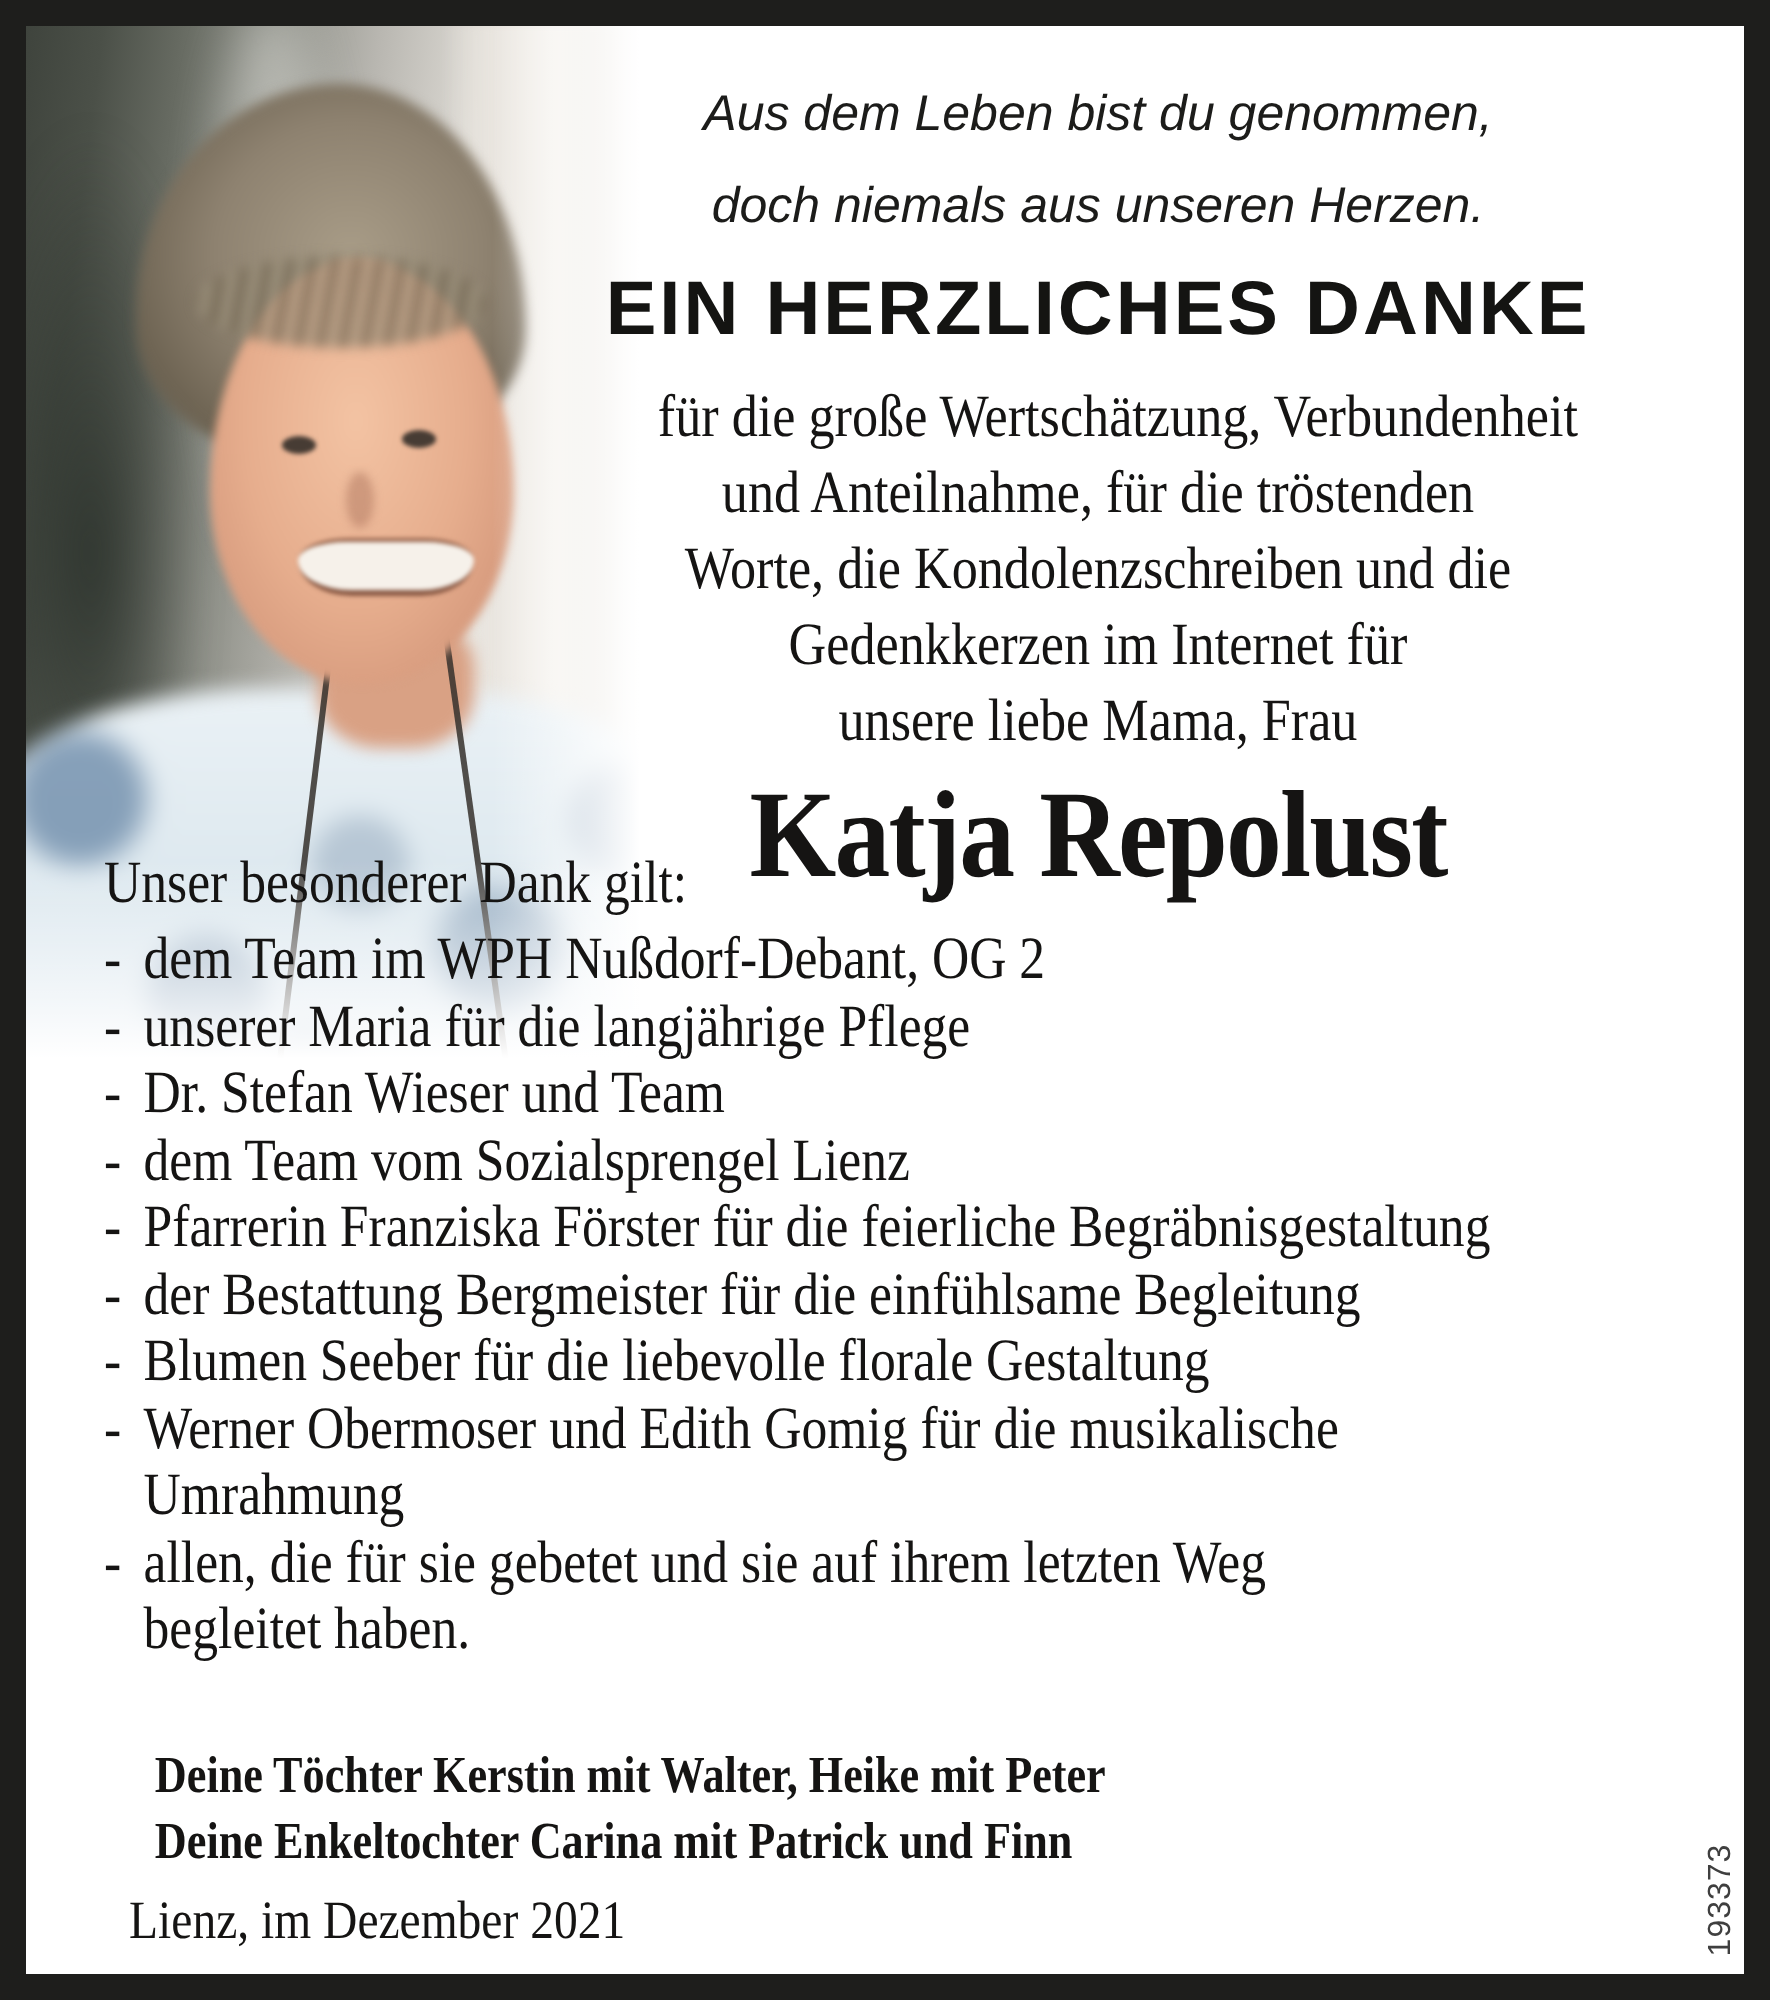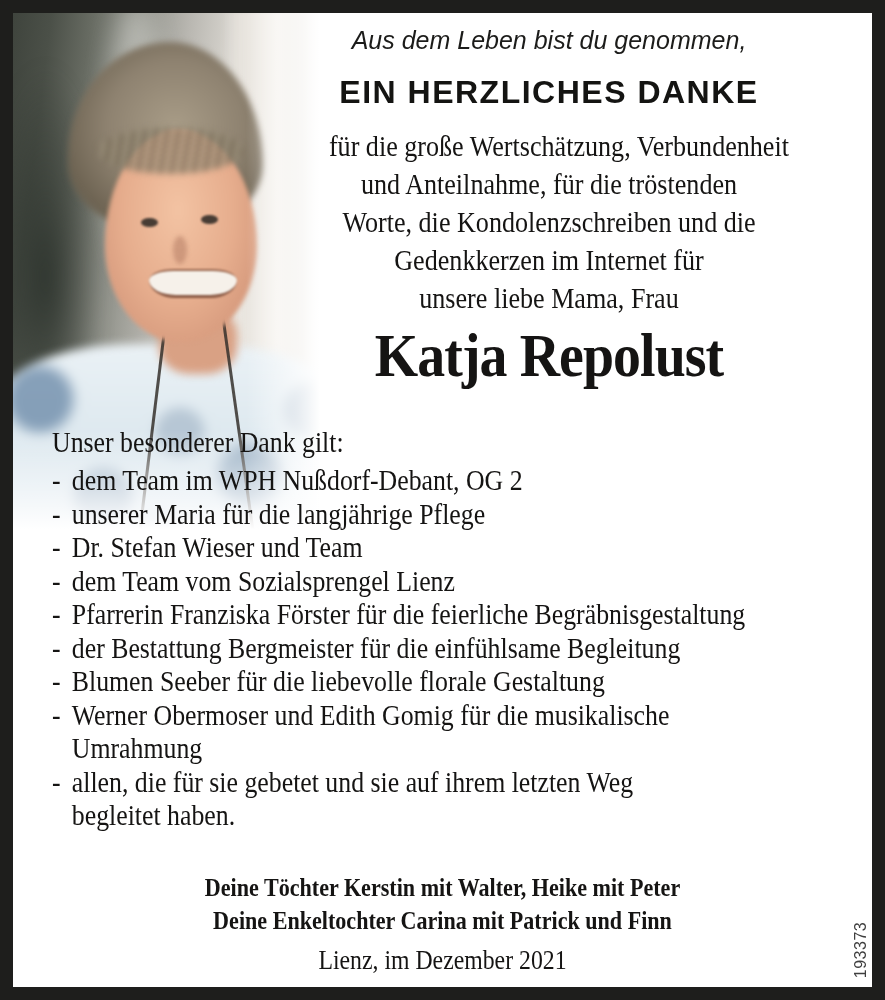"Aus dem Leben bist du" .epi { margin-top: none -> 17px }
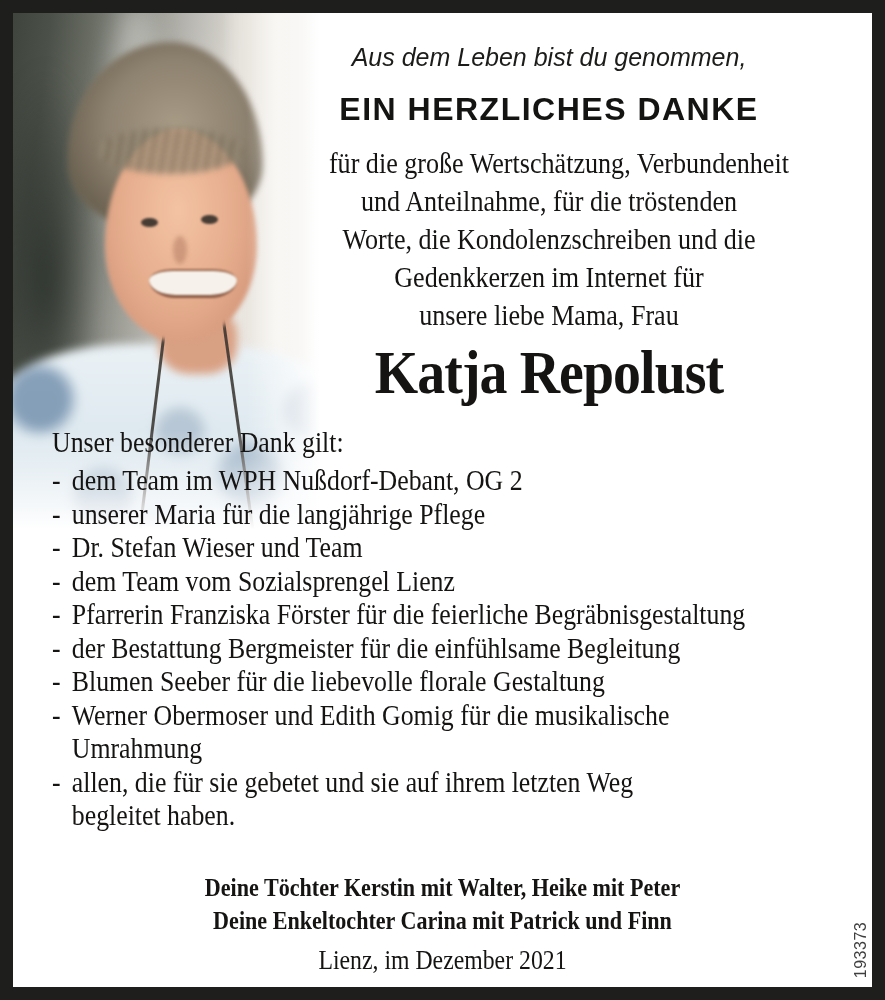"doch niemals aus unseren Herzen." div.epi { html: none -> <div>doch niemals aus unseren Herzen.</div> }
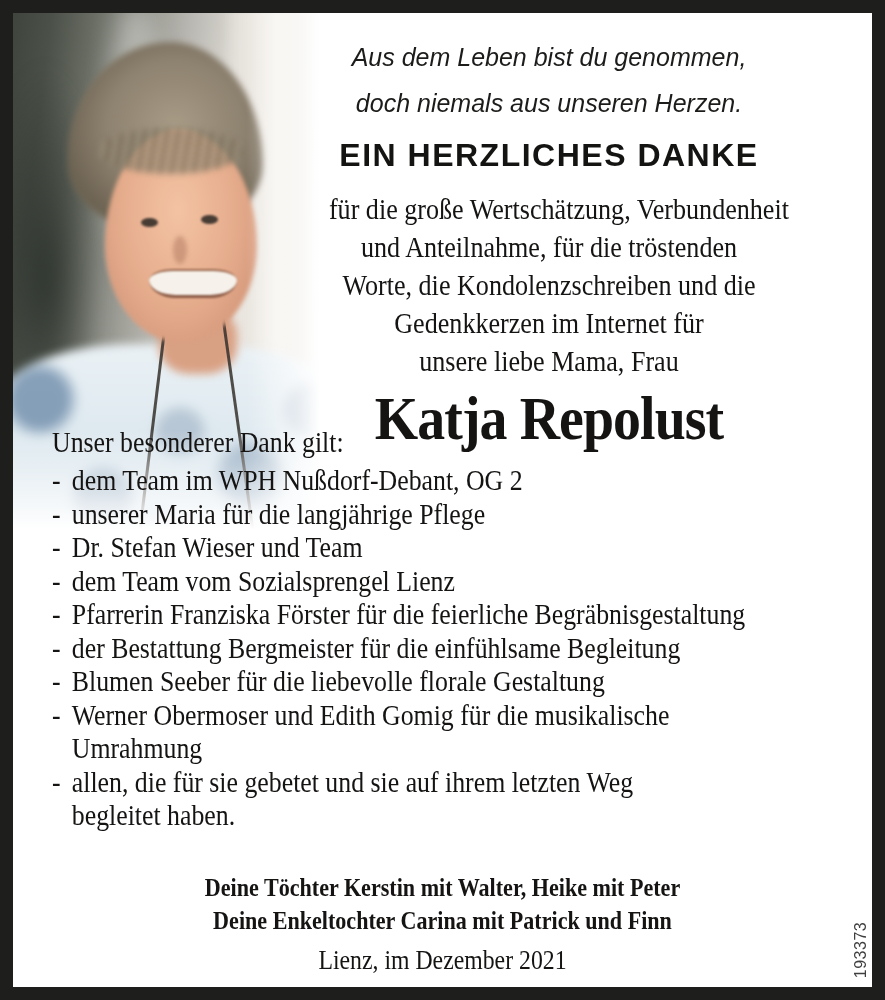"EIN HERZLICHES DANKE" .headline { font-size: 32px -> 38px }
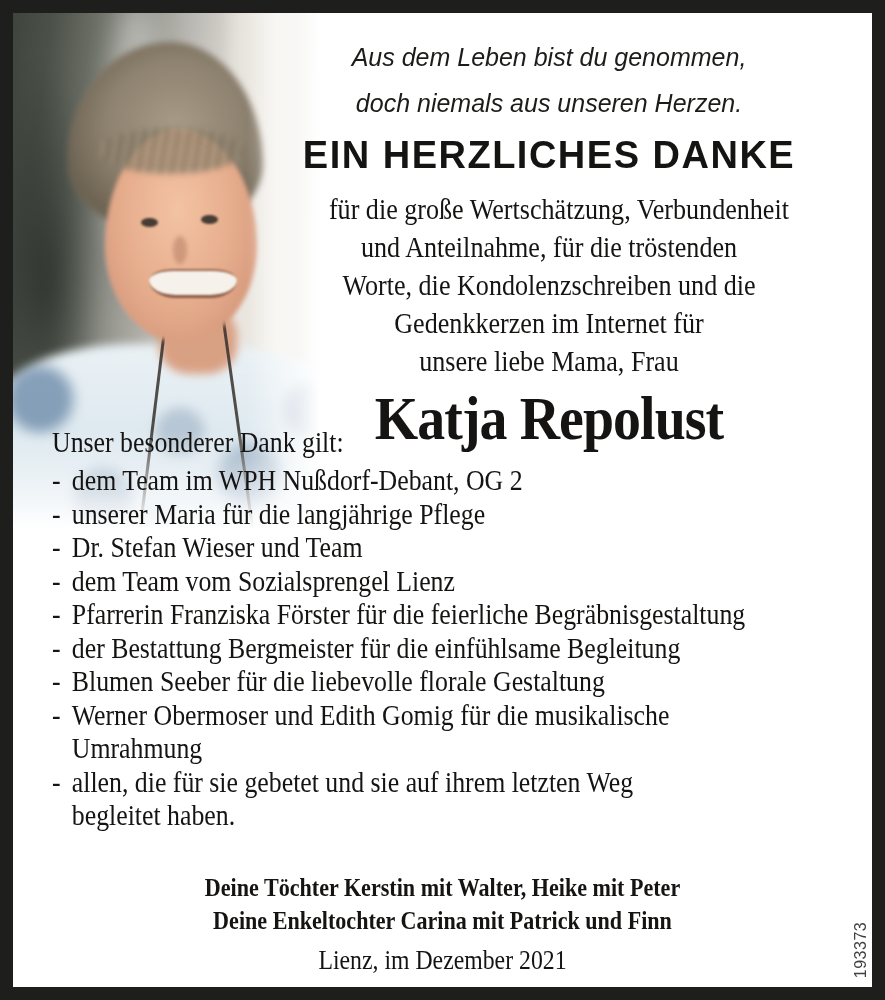"Deine Töchter Kerstin mit Walter," .signature { text-align: center -> none }
